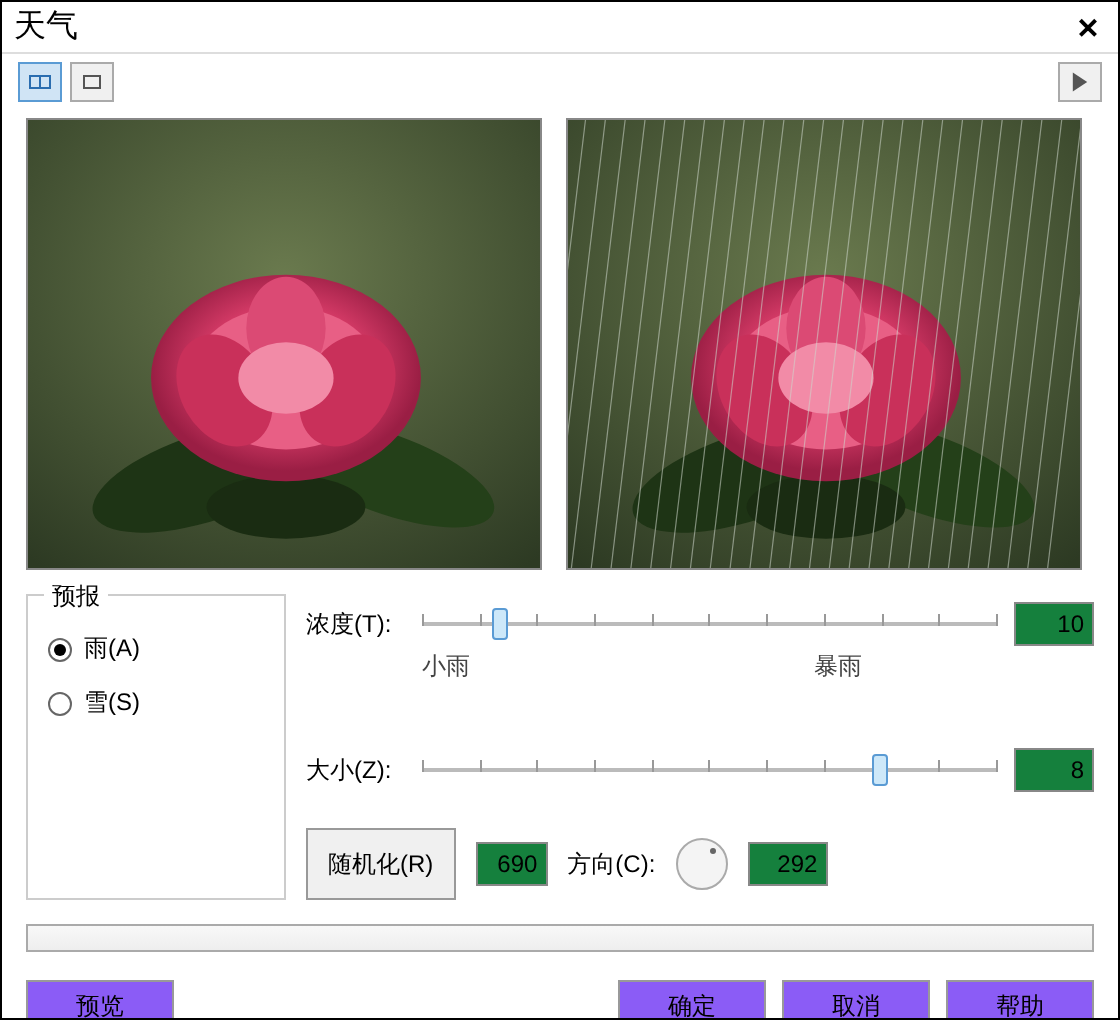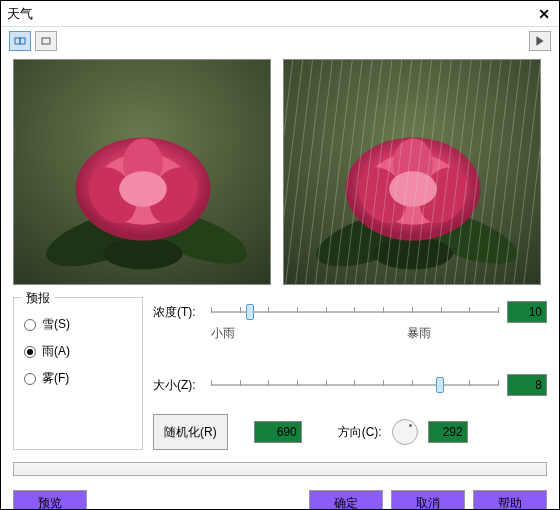"天气" .title { font-size: 13px -> 16px }
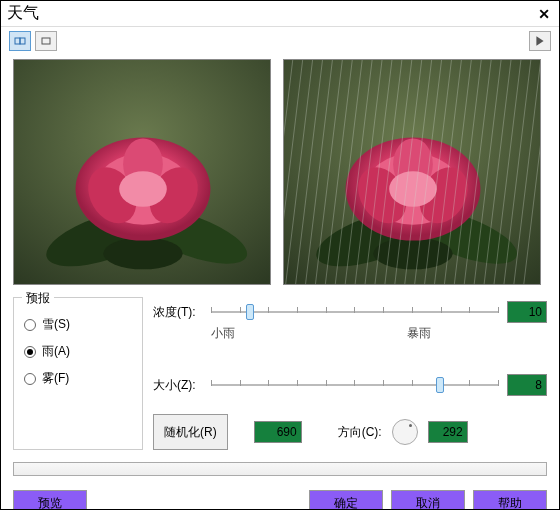"雪(S)" div.radio-row { order: before "雨(A)" -> after "雨(A)" }
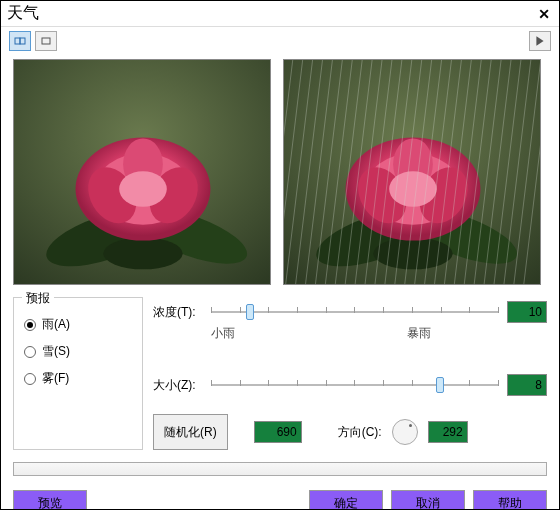"雾(F)" div.radio-row { html: <div> <span></span> <span>雾(F)</span> </div> -> none }
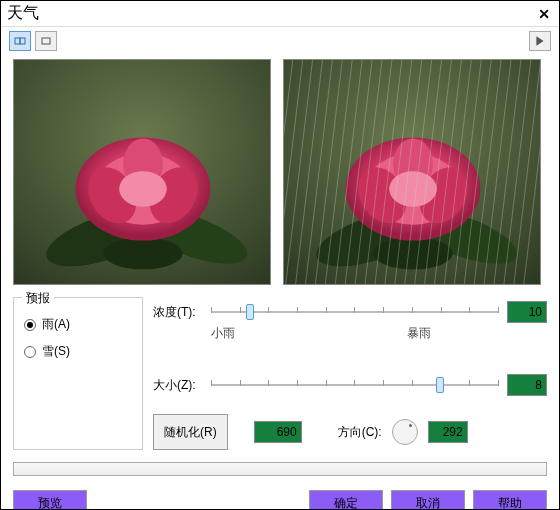"690" input.numbox { margin-left: 16px -> none; width: 48px -> 36px }
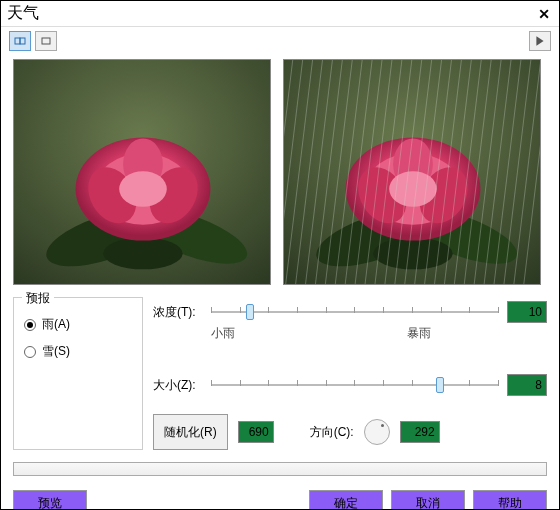"方向(C):" span { margin-left: 26px -> none }
